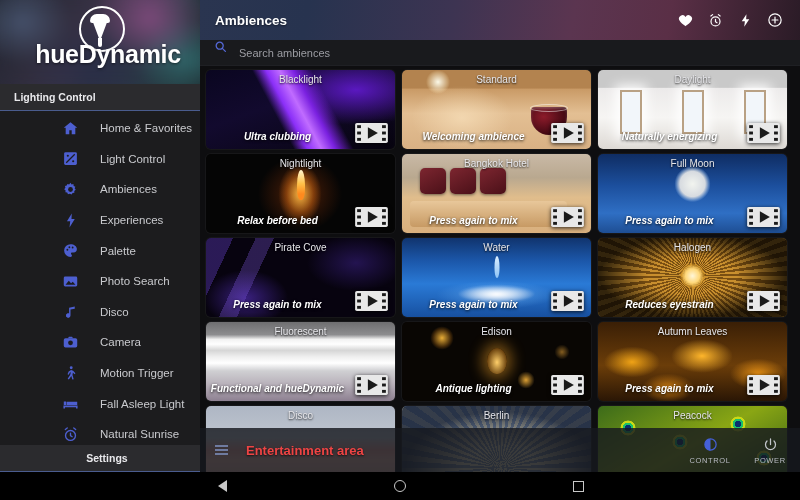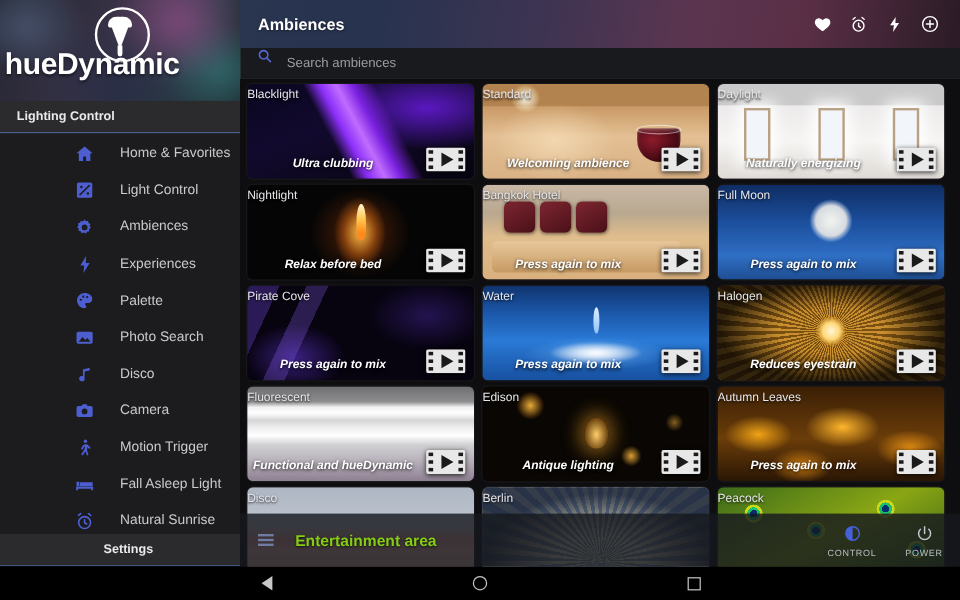"hueDynamic" #brand-text { left: 4px -> 16px; text-align: none -> center }
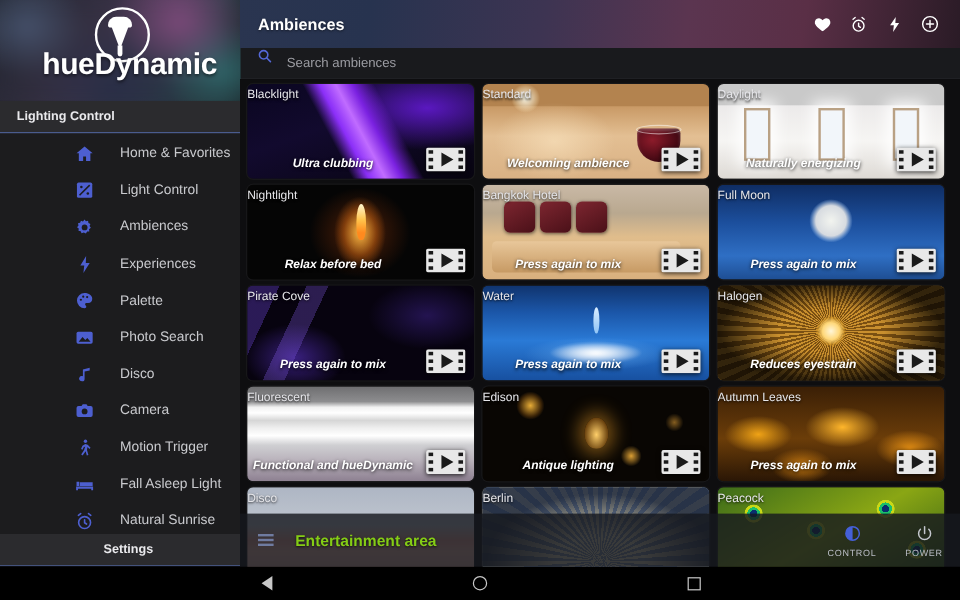"Blacklight" .card-title { text-align: none -> center }
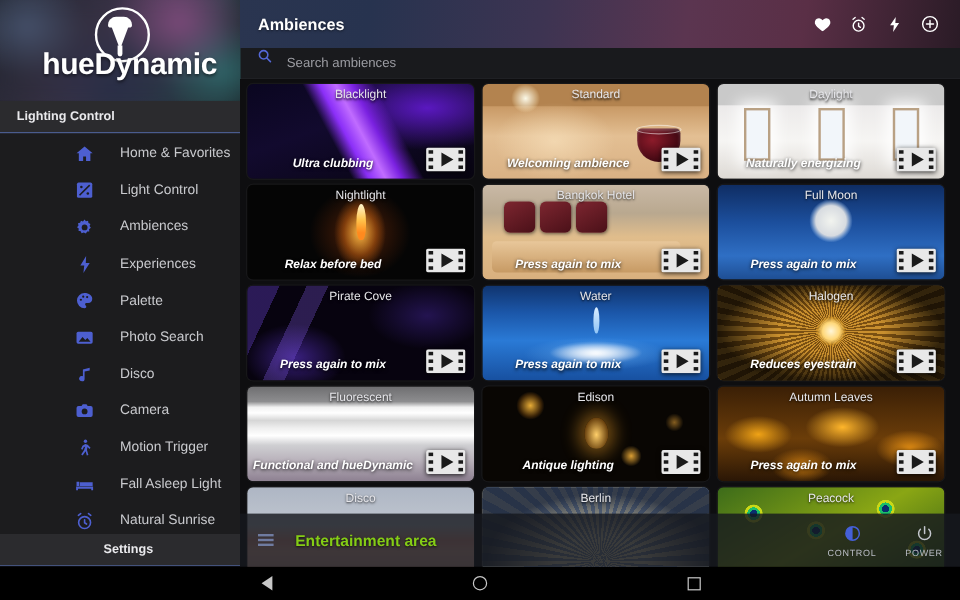"Entertainment area" #ent-title { color: #84cc16 -> #ef4444 }
